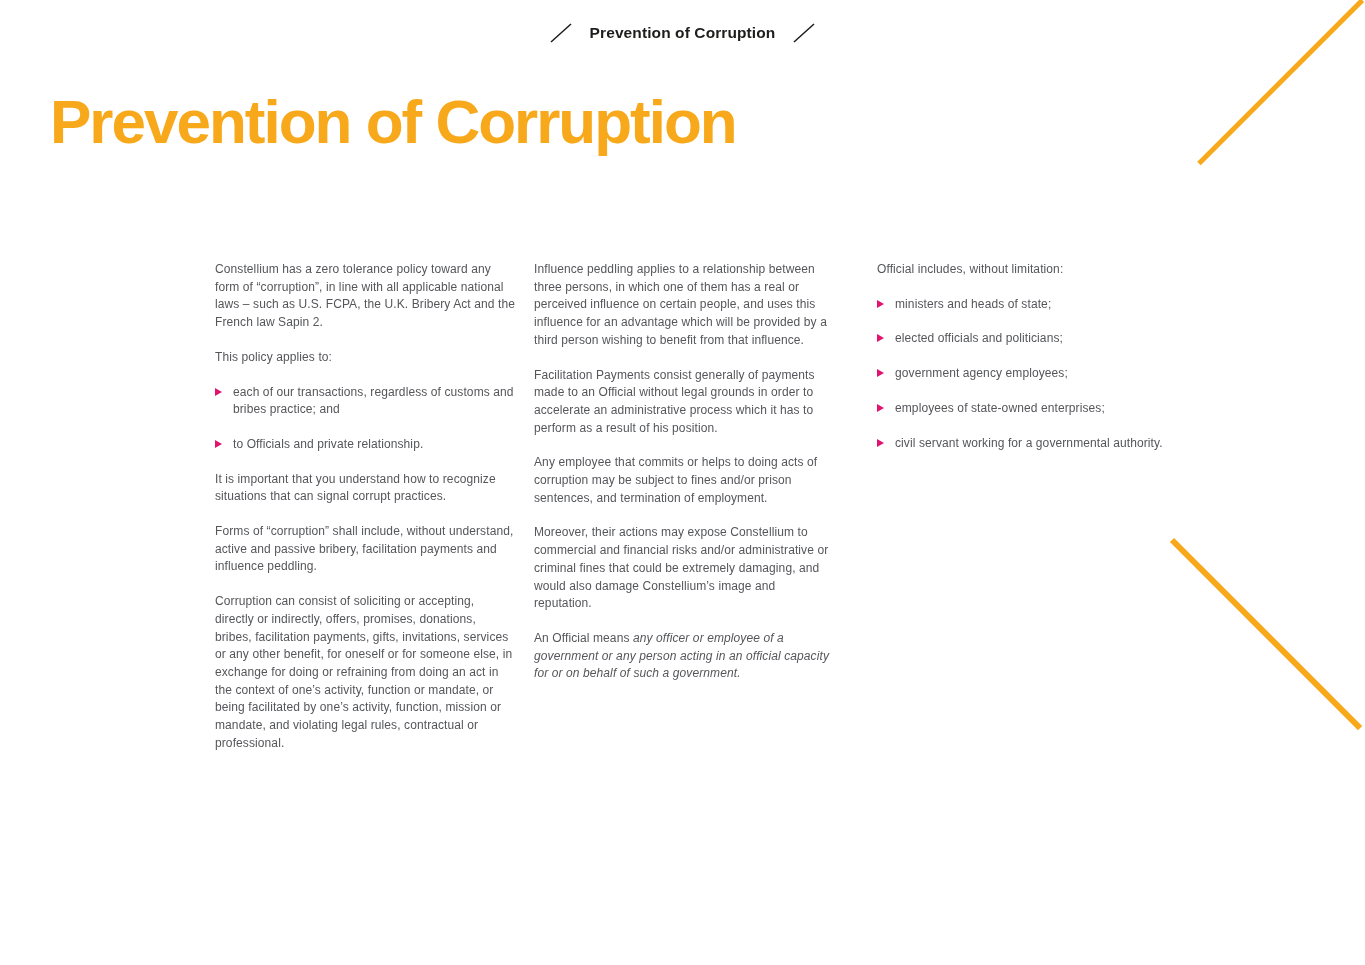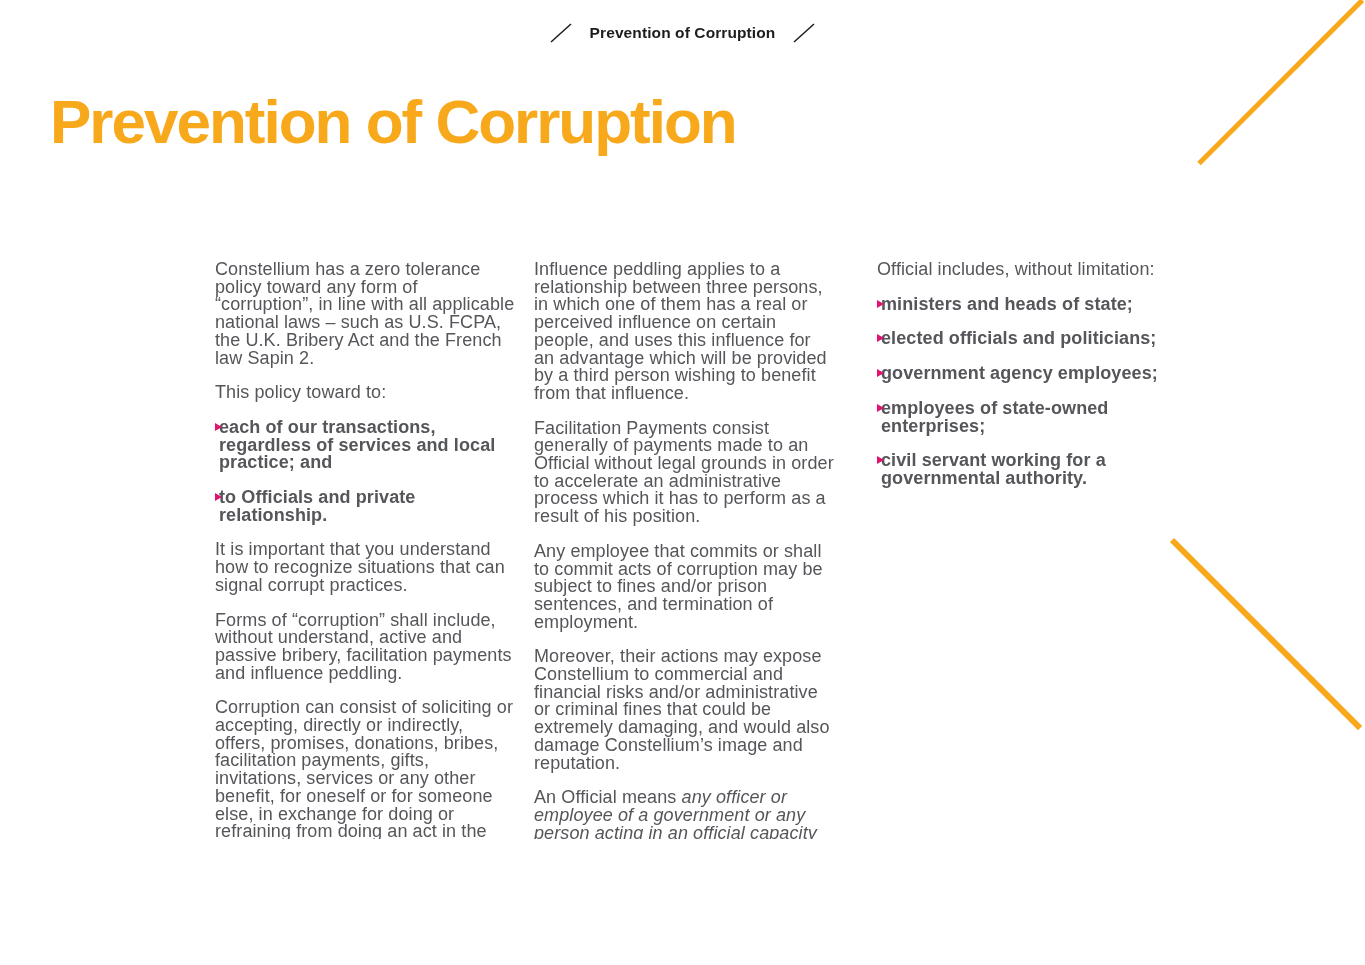"Constellium has a zero tolerance" .col { font-size: 18px -> 12px }
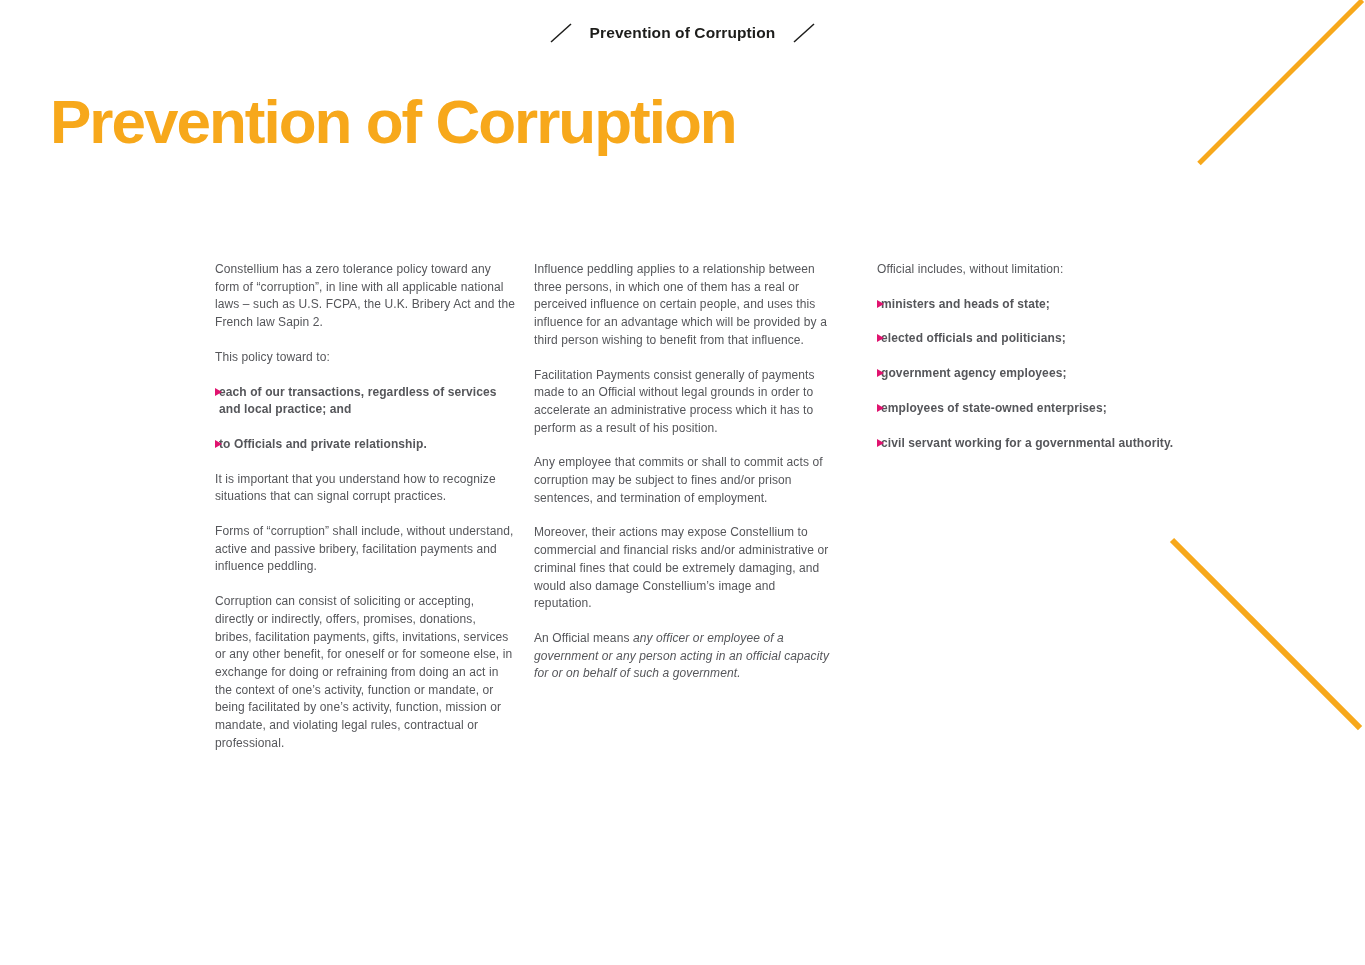"ministers and heads of state;" ul.bullets li { font-weight: bold -> none; padding-left: 4px -> 18px }
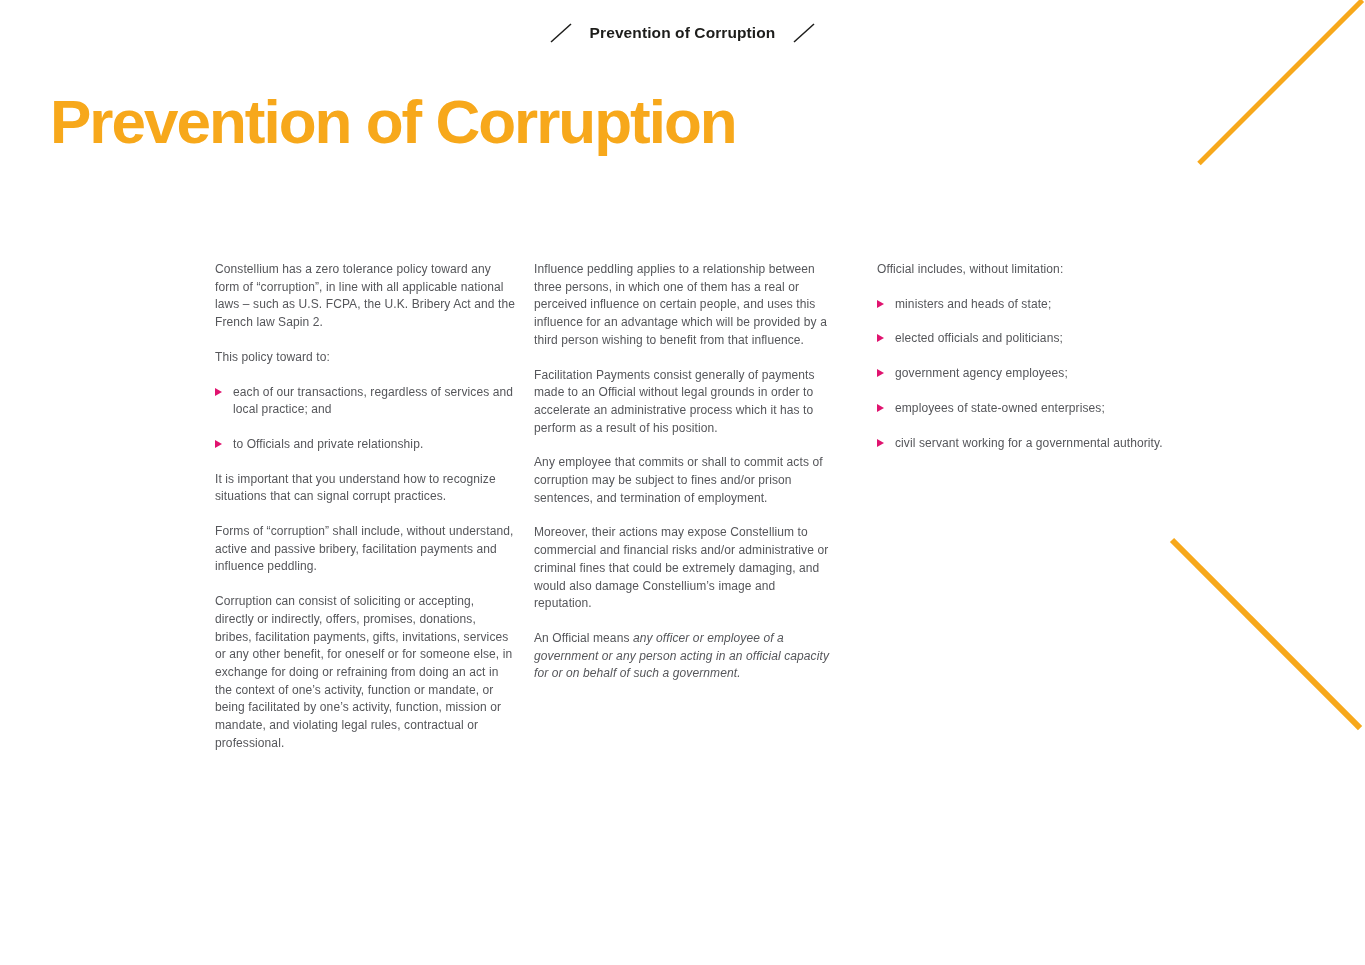"This policy toward to:" p { text: toward -> applies }
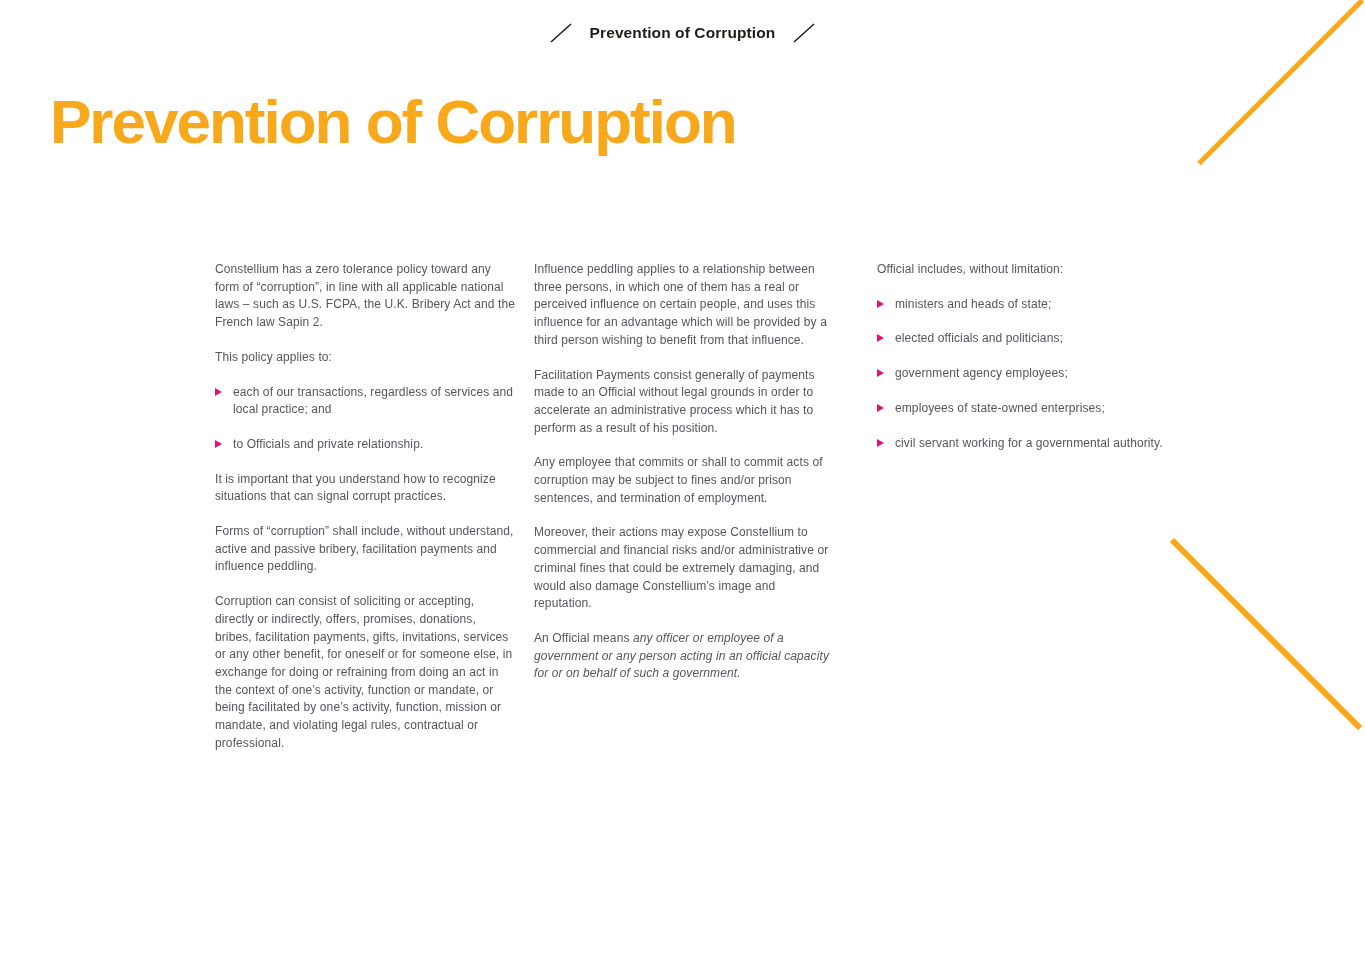"each of our transactions, regardless" span { text: services and local -> customs and bribes }
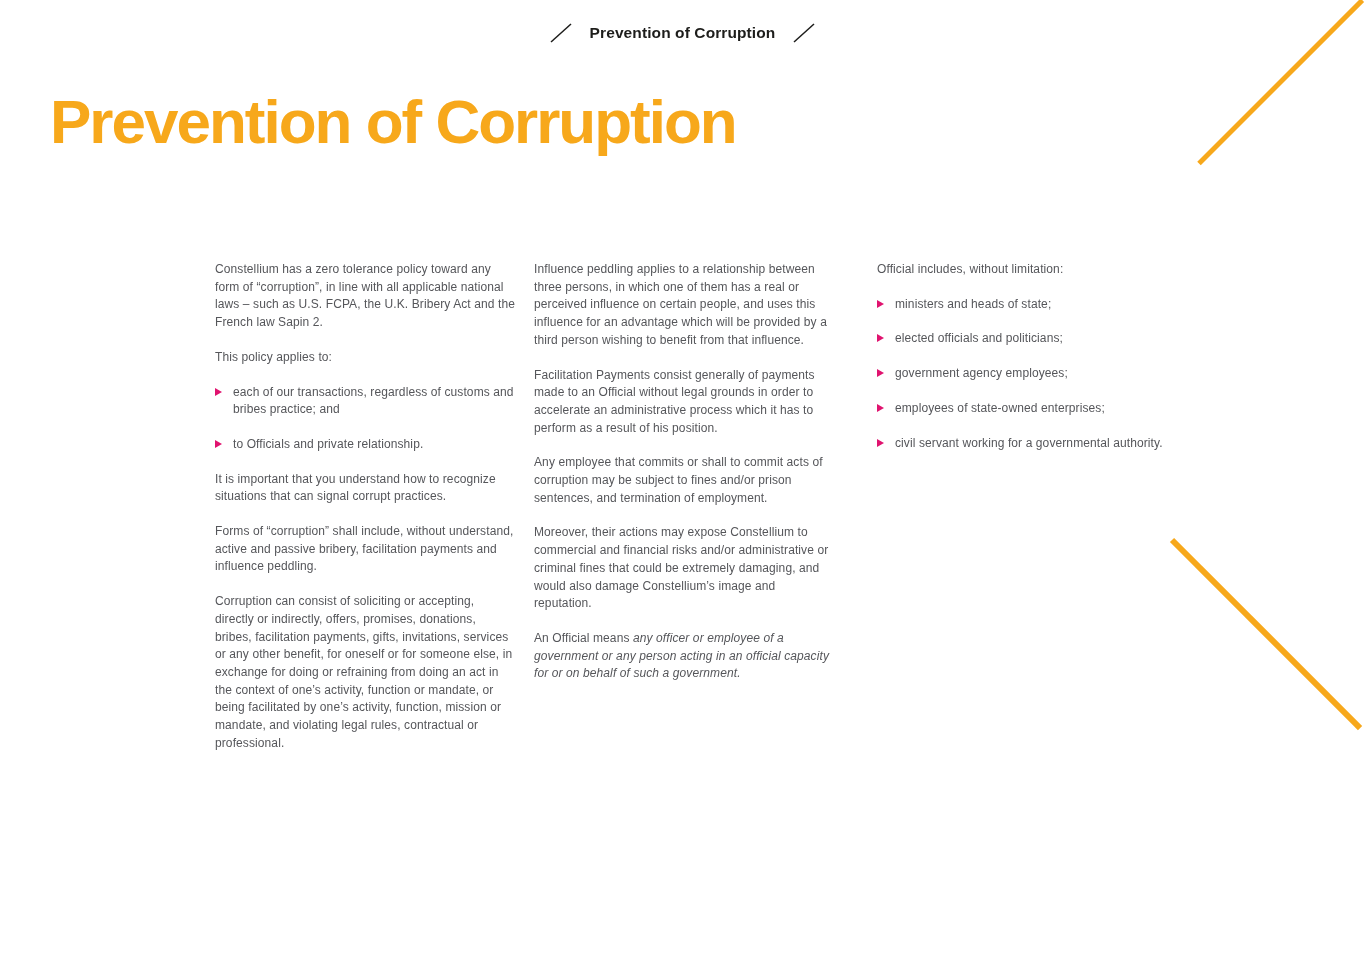"Any employee that commits or" p { text: shall to commit -> helps to doing }
